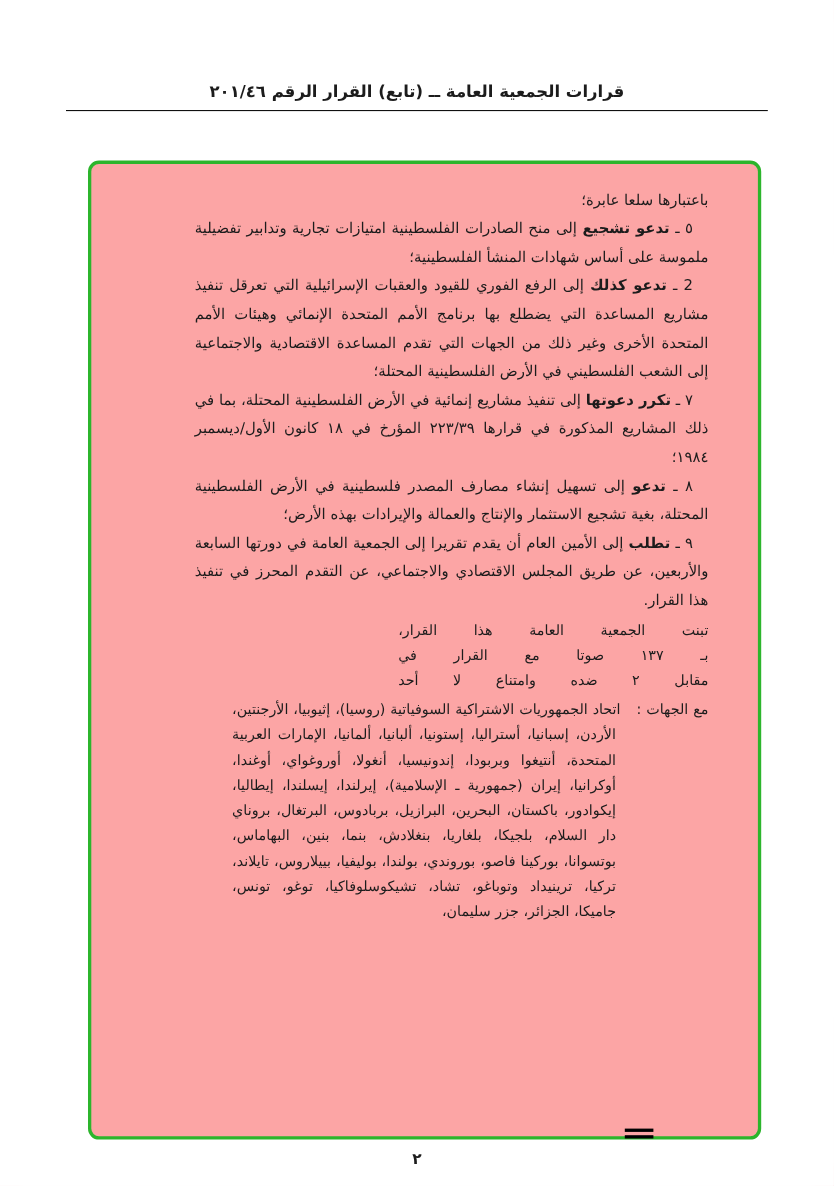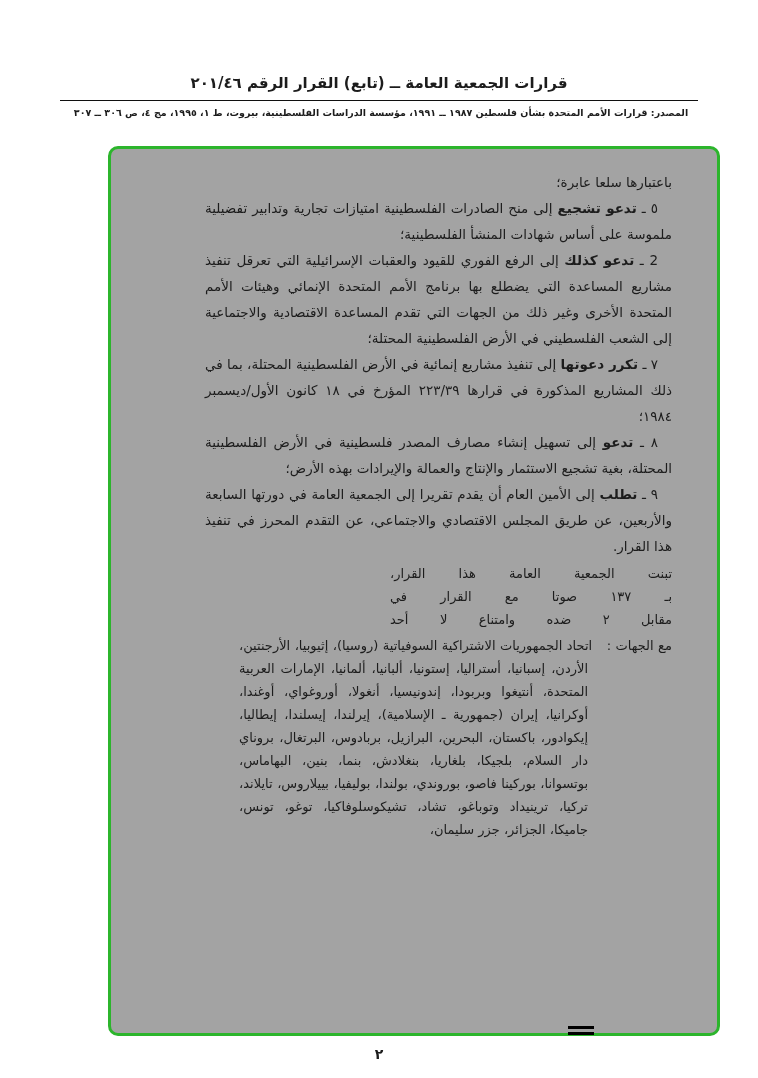"المصدر: قرارات الأمم المتحدة بشأن" div.source-line { html: <div>المصدر: قرارات الأمم المتحدة بشأن فلسطين ١٩٨٧ ــ ١٩٩١، مؤسسة الدراسات الفلسطينية، بيروت، ط ١، ١٩٩٥، مج ٤، ص ٣٠٦ ــ ٣٠٧</div> -> none }
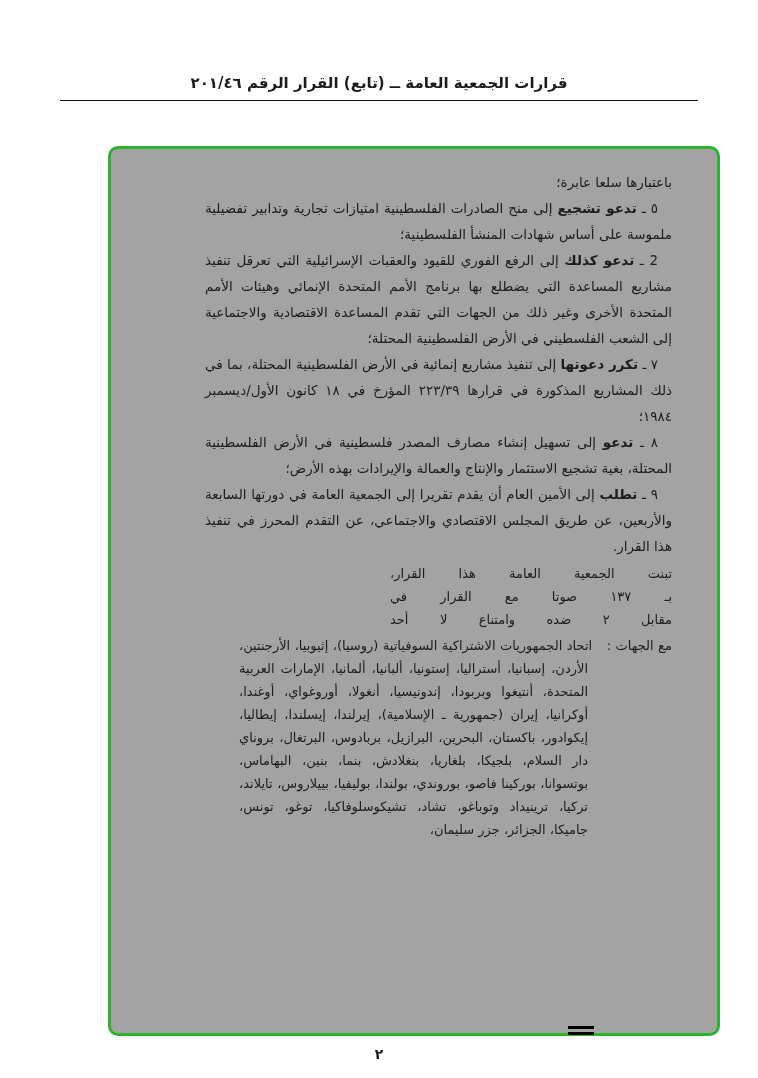"باعتبارها سلعا عابرة؛" .content-box { background: #a3a3a3 -> #fca5a5; margin-left: 28px -> none }
